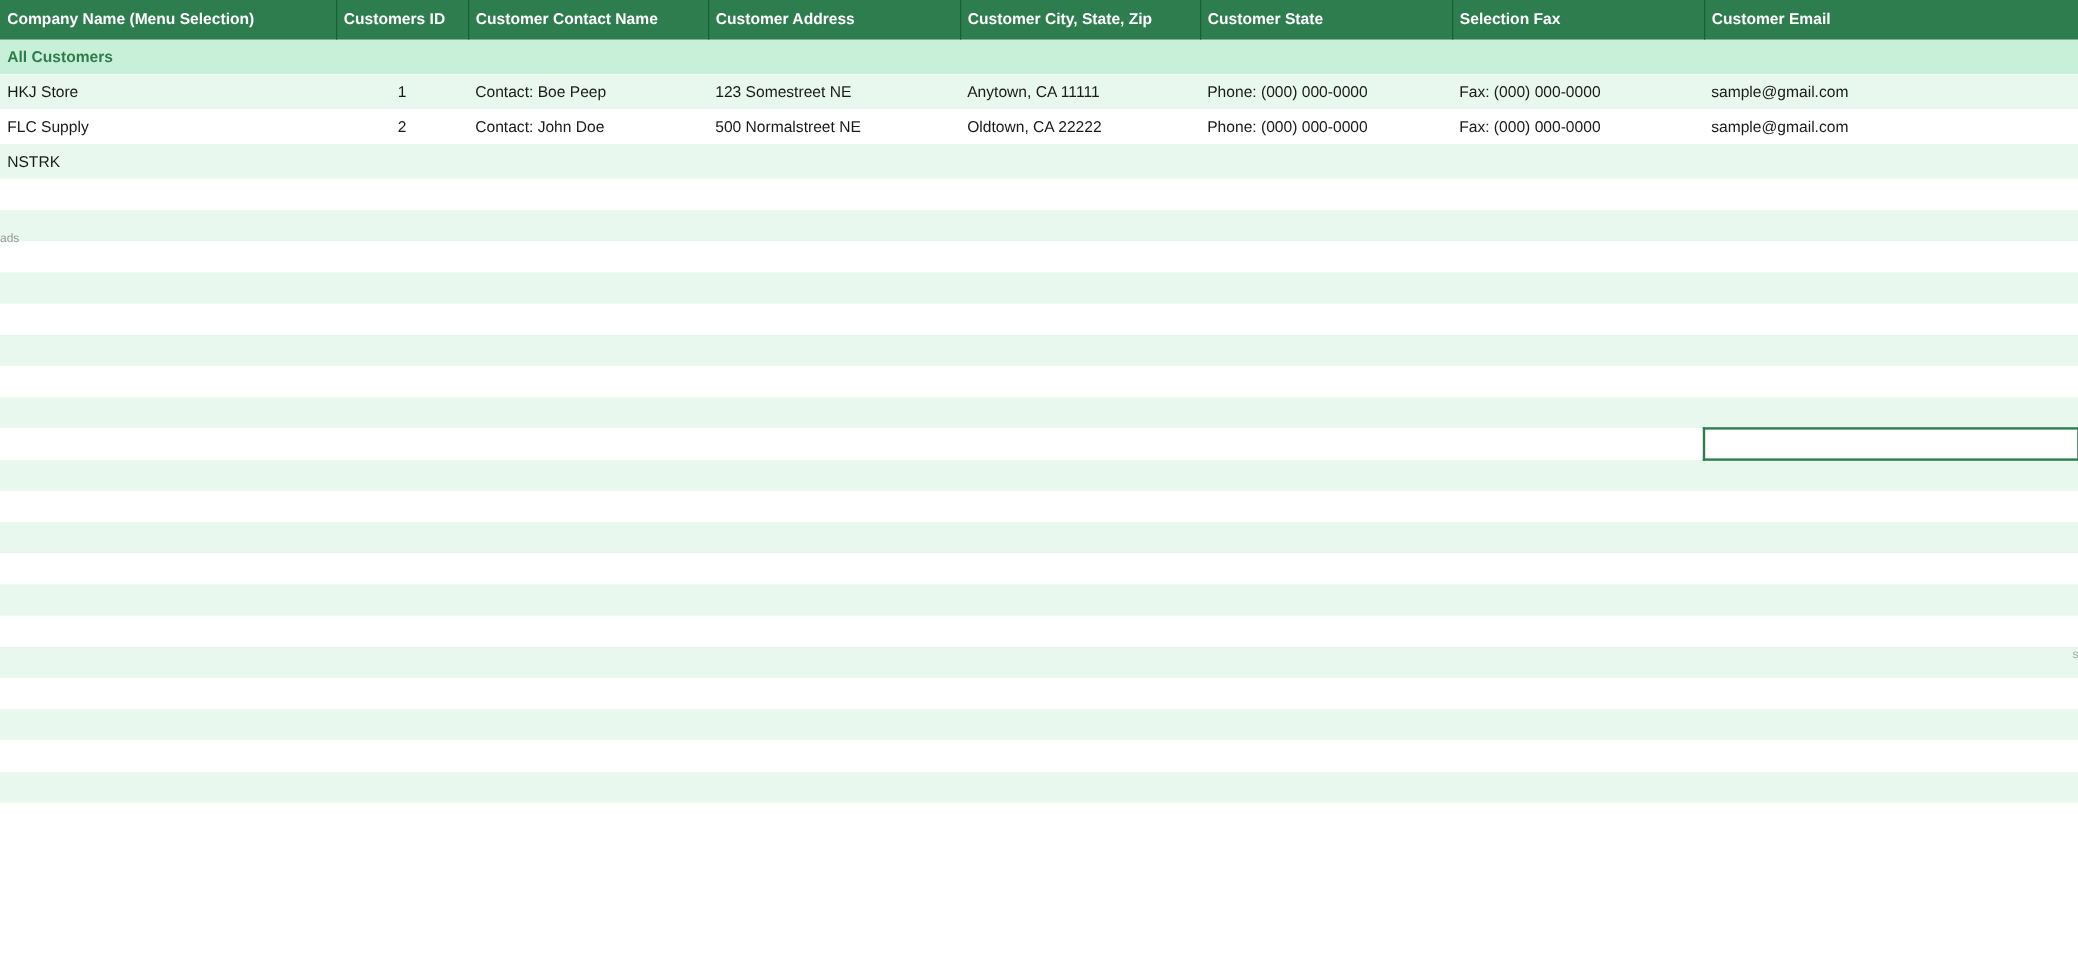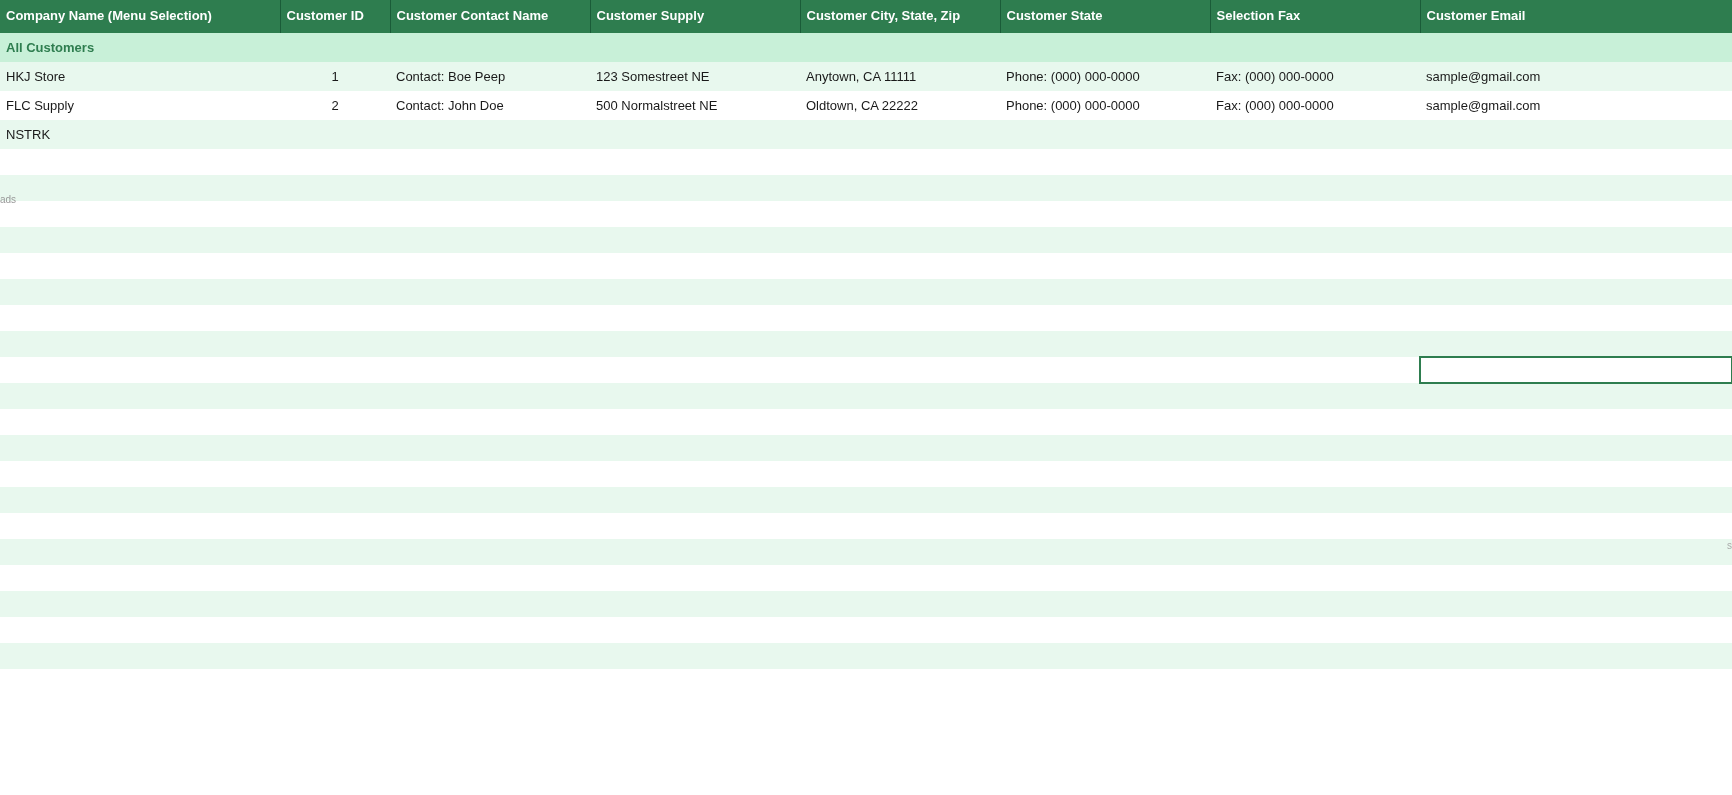"Customer ID" th { text: Customer -> Customers }
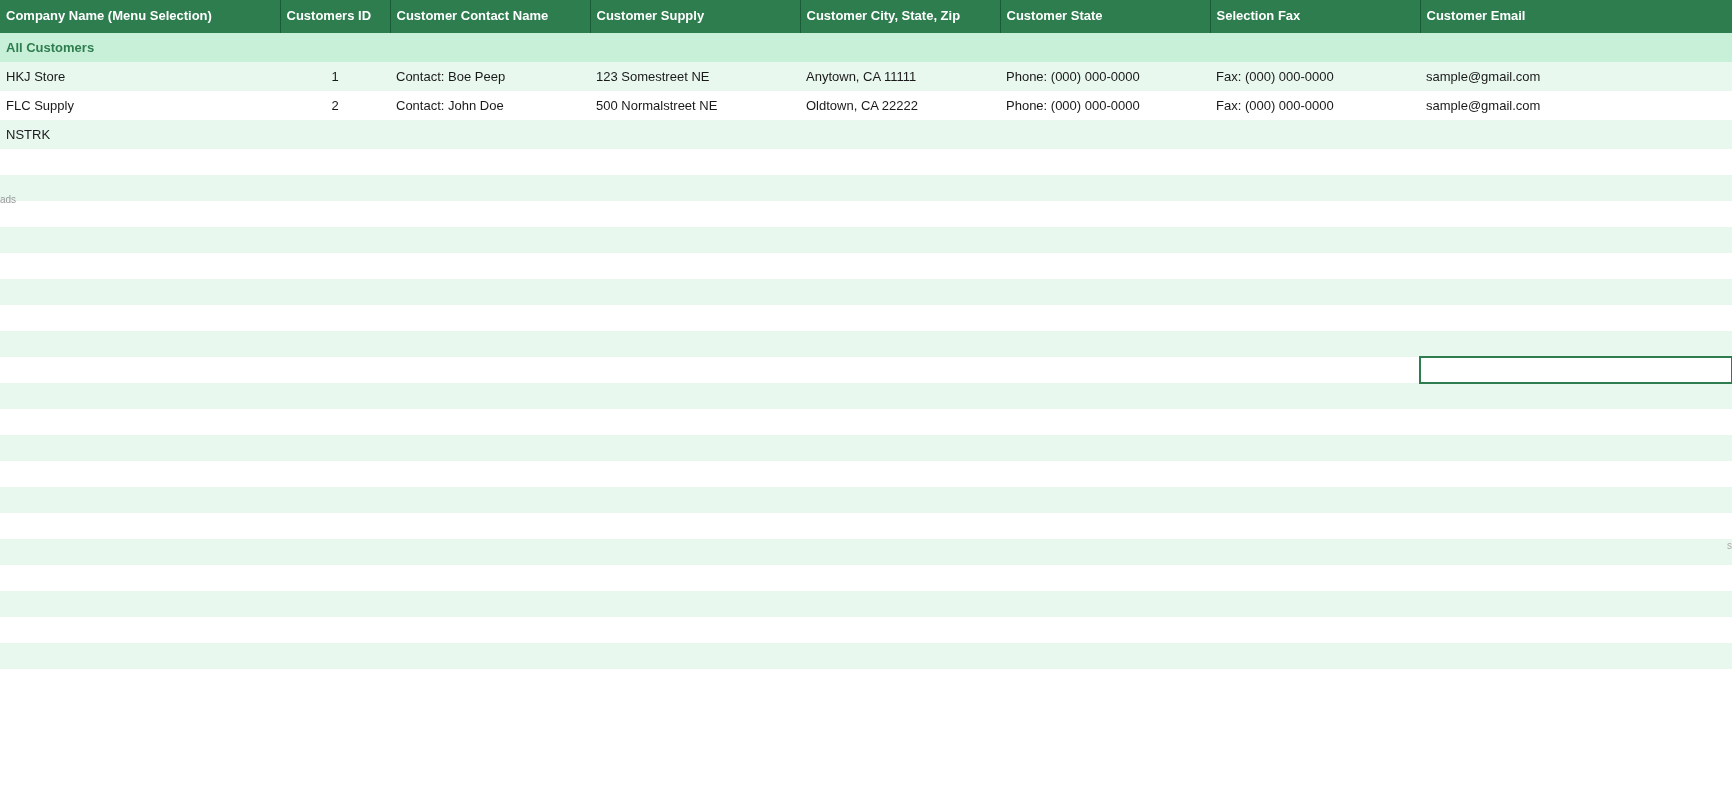"Customer Supply" th { text: Supply -> Address }
